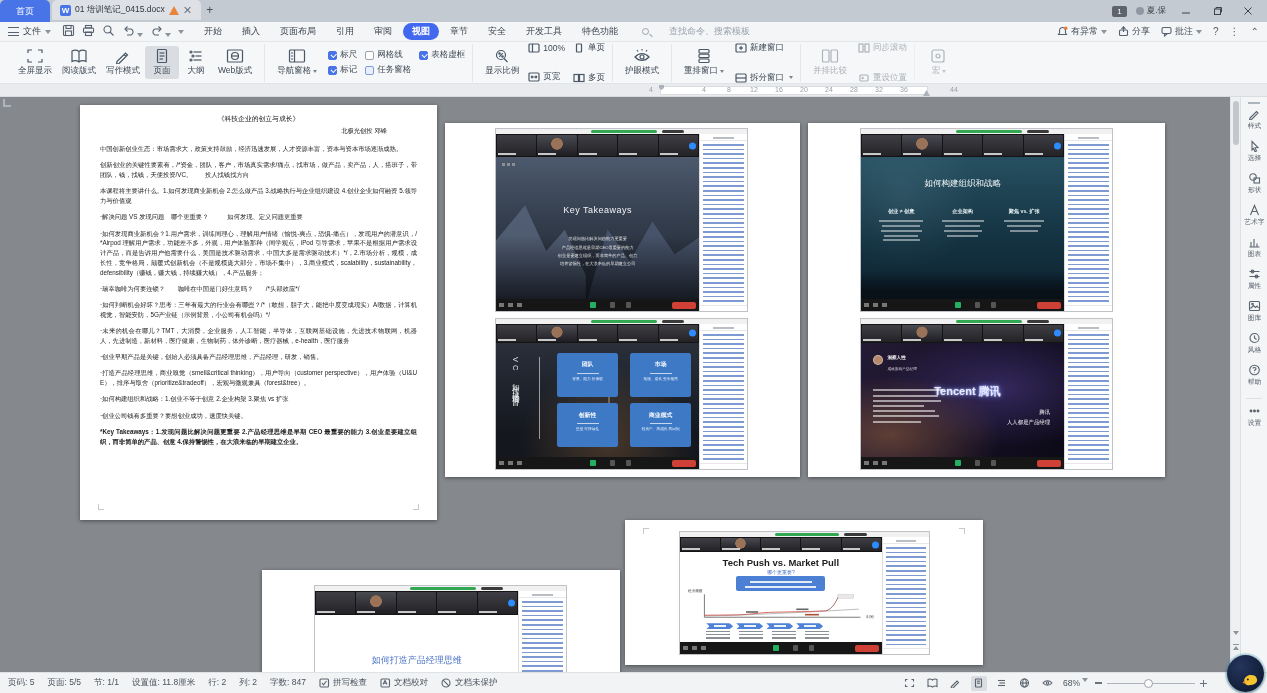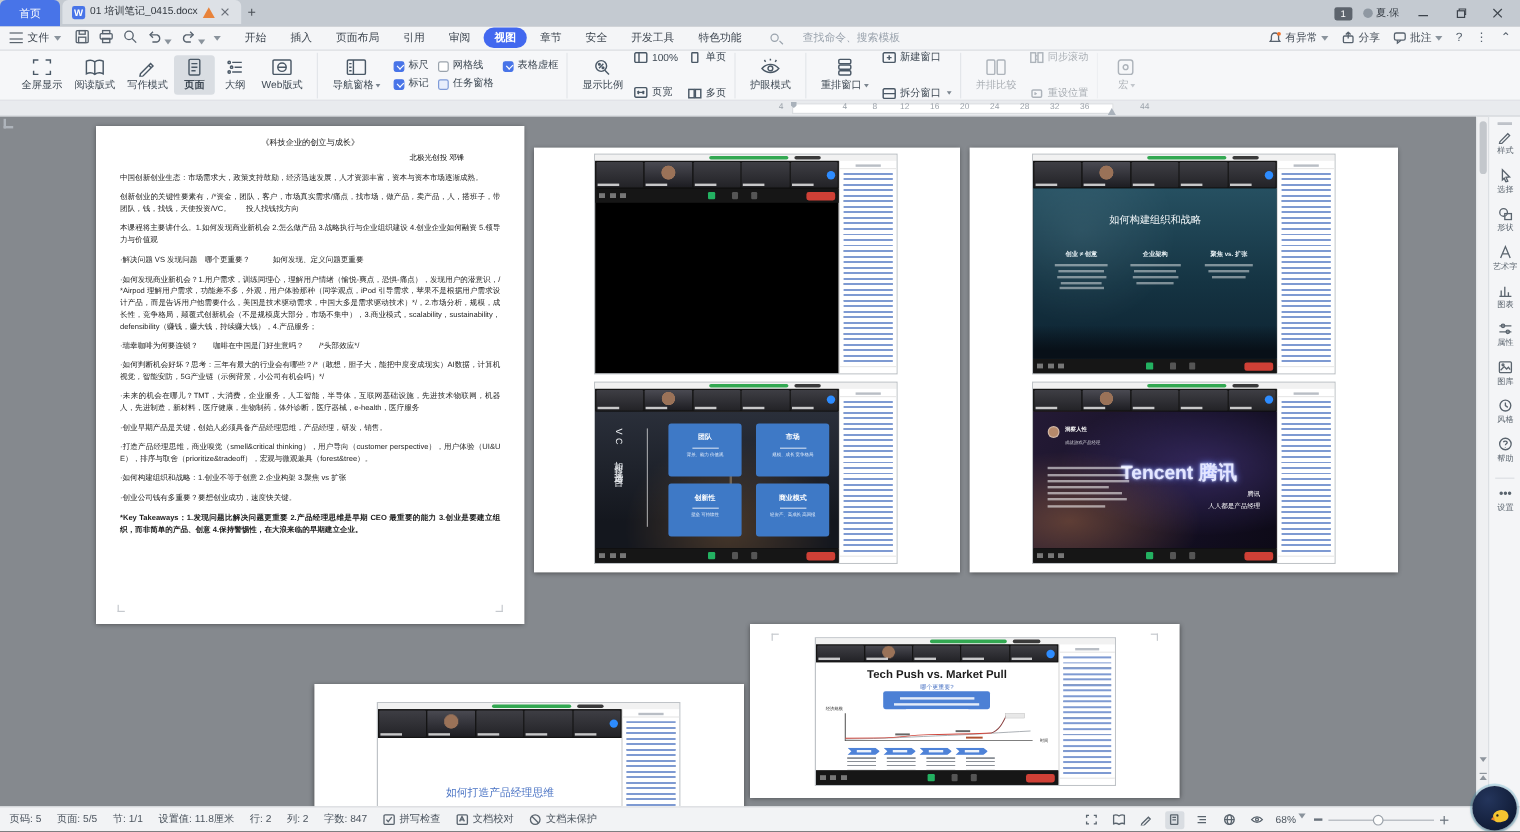"页面" .rbtn.active { font-weight: bold -> none }
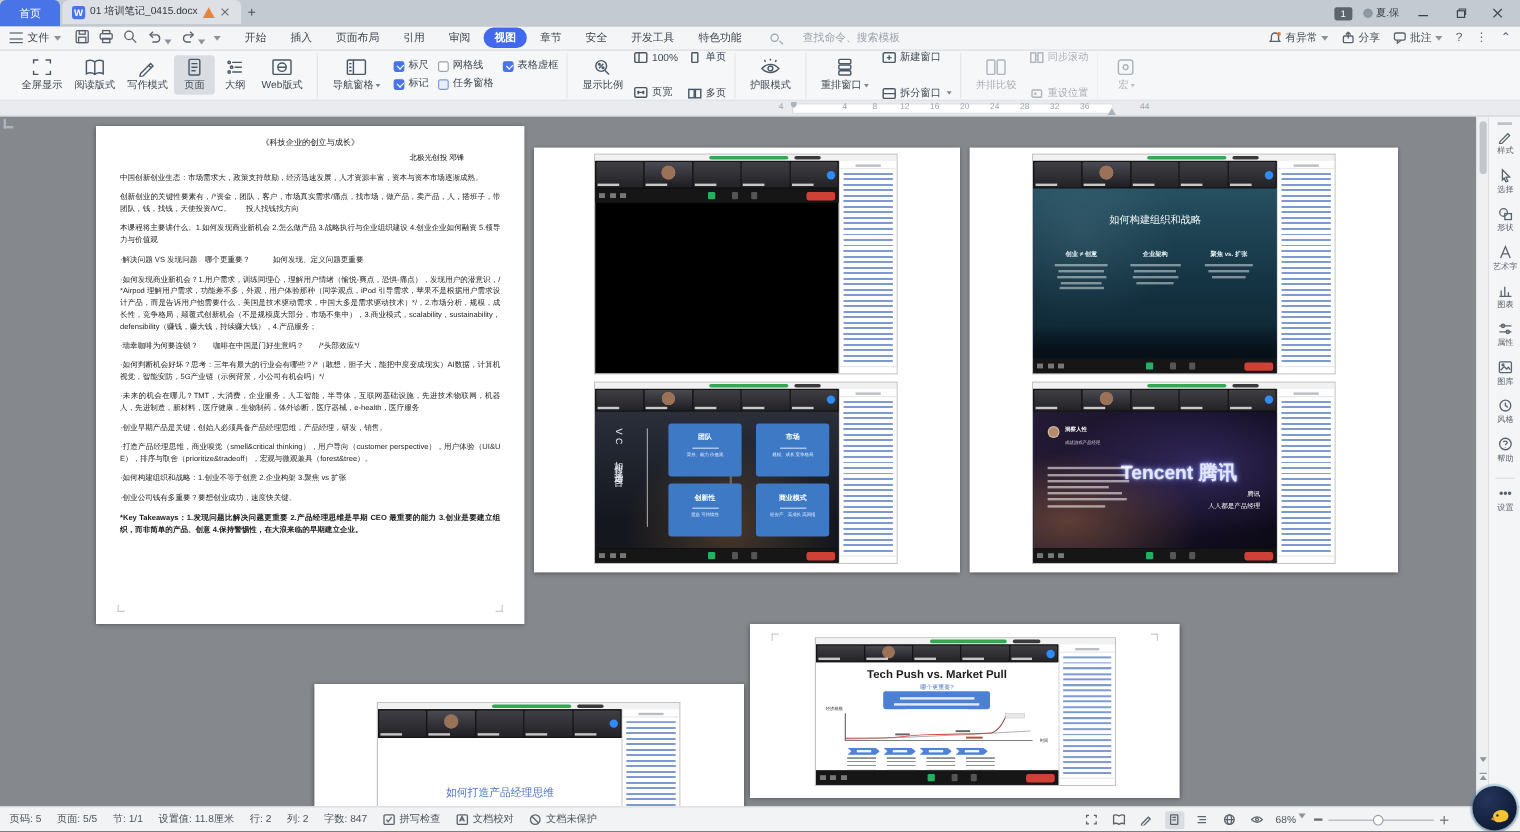"Key Takeaways" div.zs-slide { html: none -> <div> <i></i> <i></i> <i></i> <i></i> <div>Key Takeaways</div> <div> <div>发现问题比解决问题能力更重要</div> <div>产品经理思维是早期CEO最重要的能力</div> <div>创业是要建立组织，而非简单的产品、创意</div> <div>培养警惕性，在大浪来临的早期建立公司</div> </div> </div> }
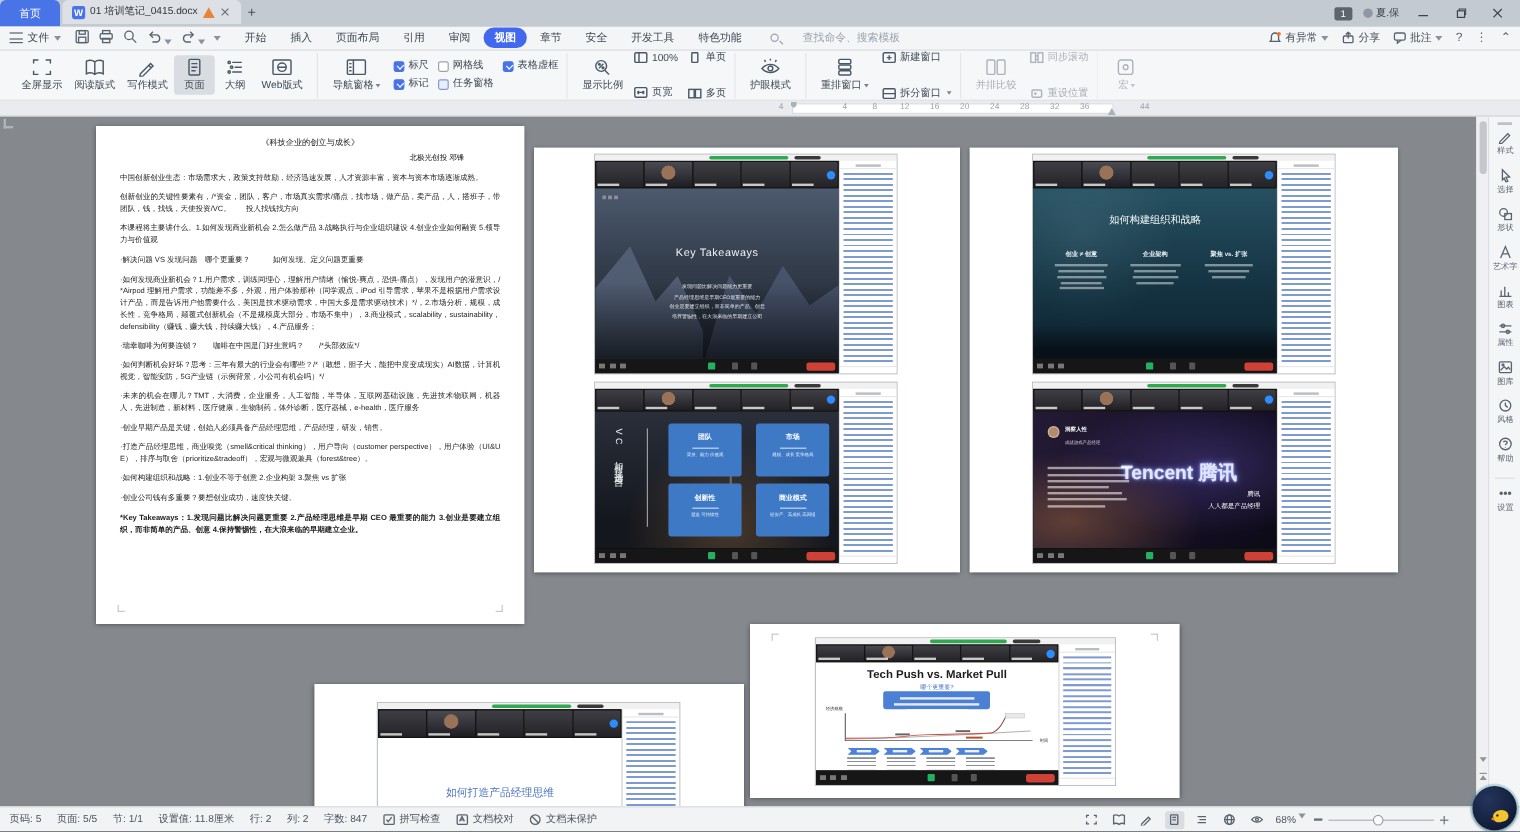"Tencent 腾讯" .tx-brand { font-size: 16px -> 11px }
